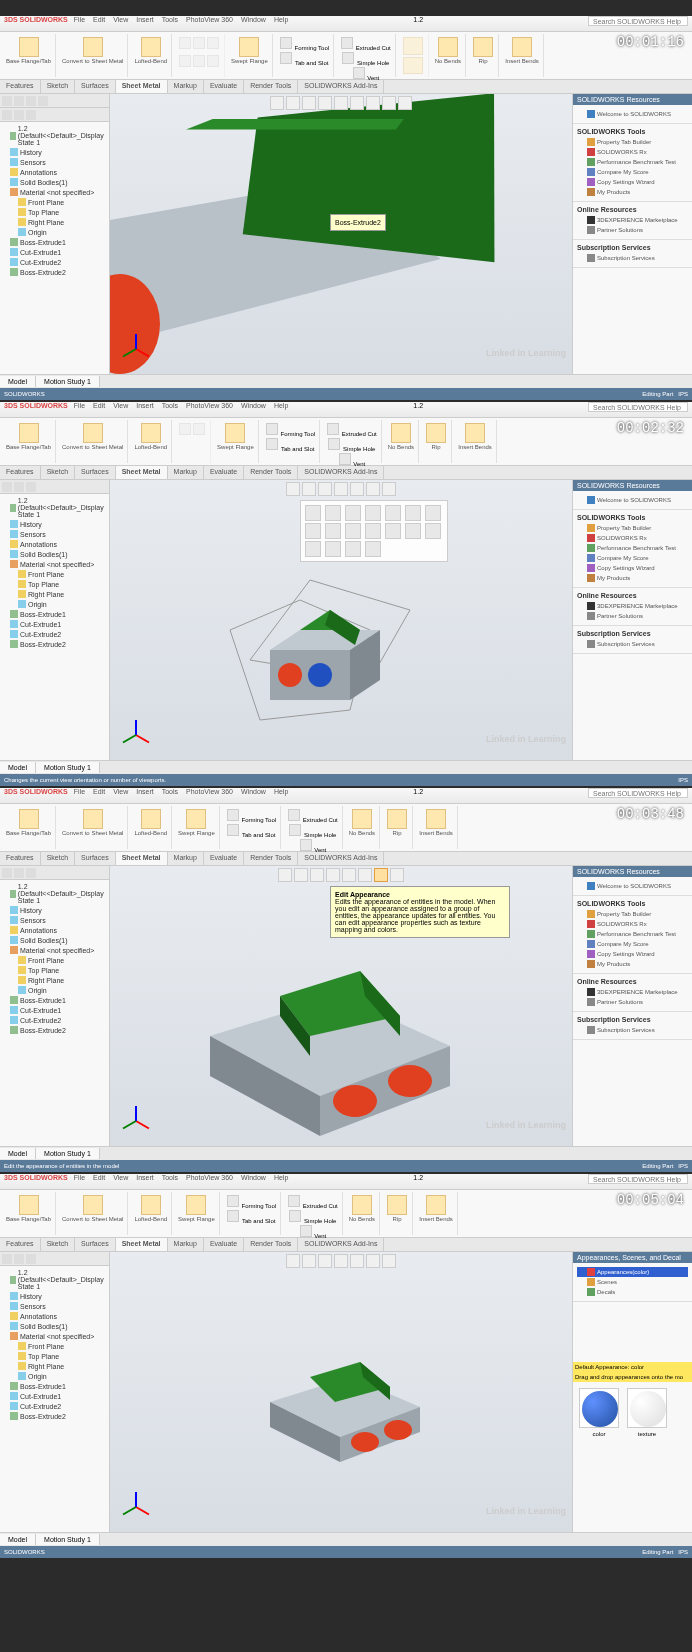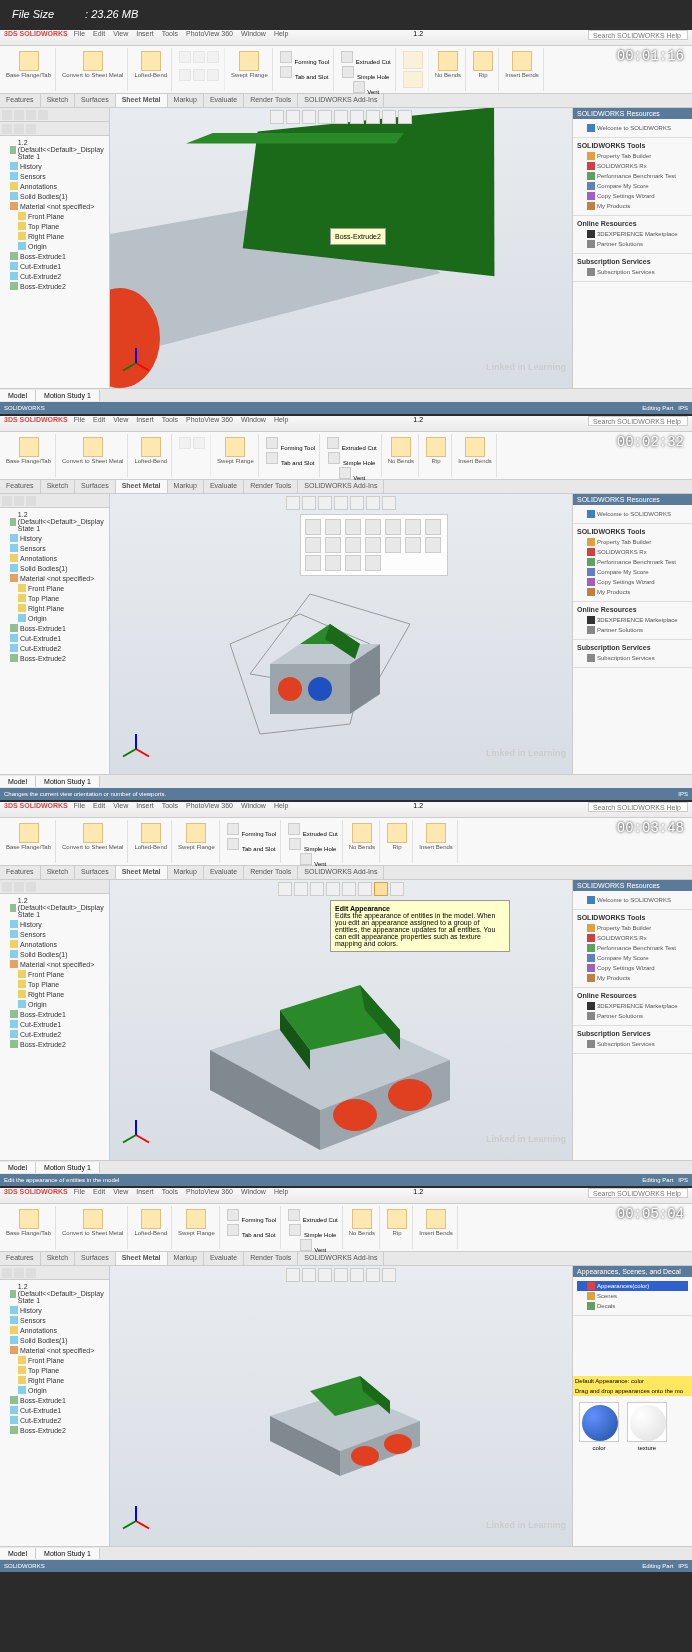"File Size : 23.26 MB" div.header-row { html: <div><span>File Size</span> : <span>23.26 MB</span></div> -> none }
